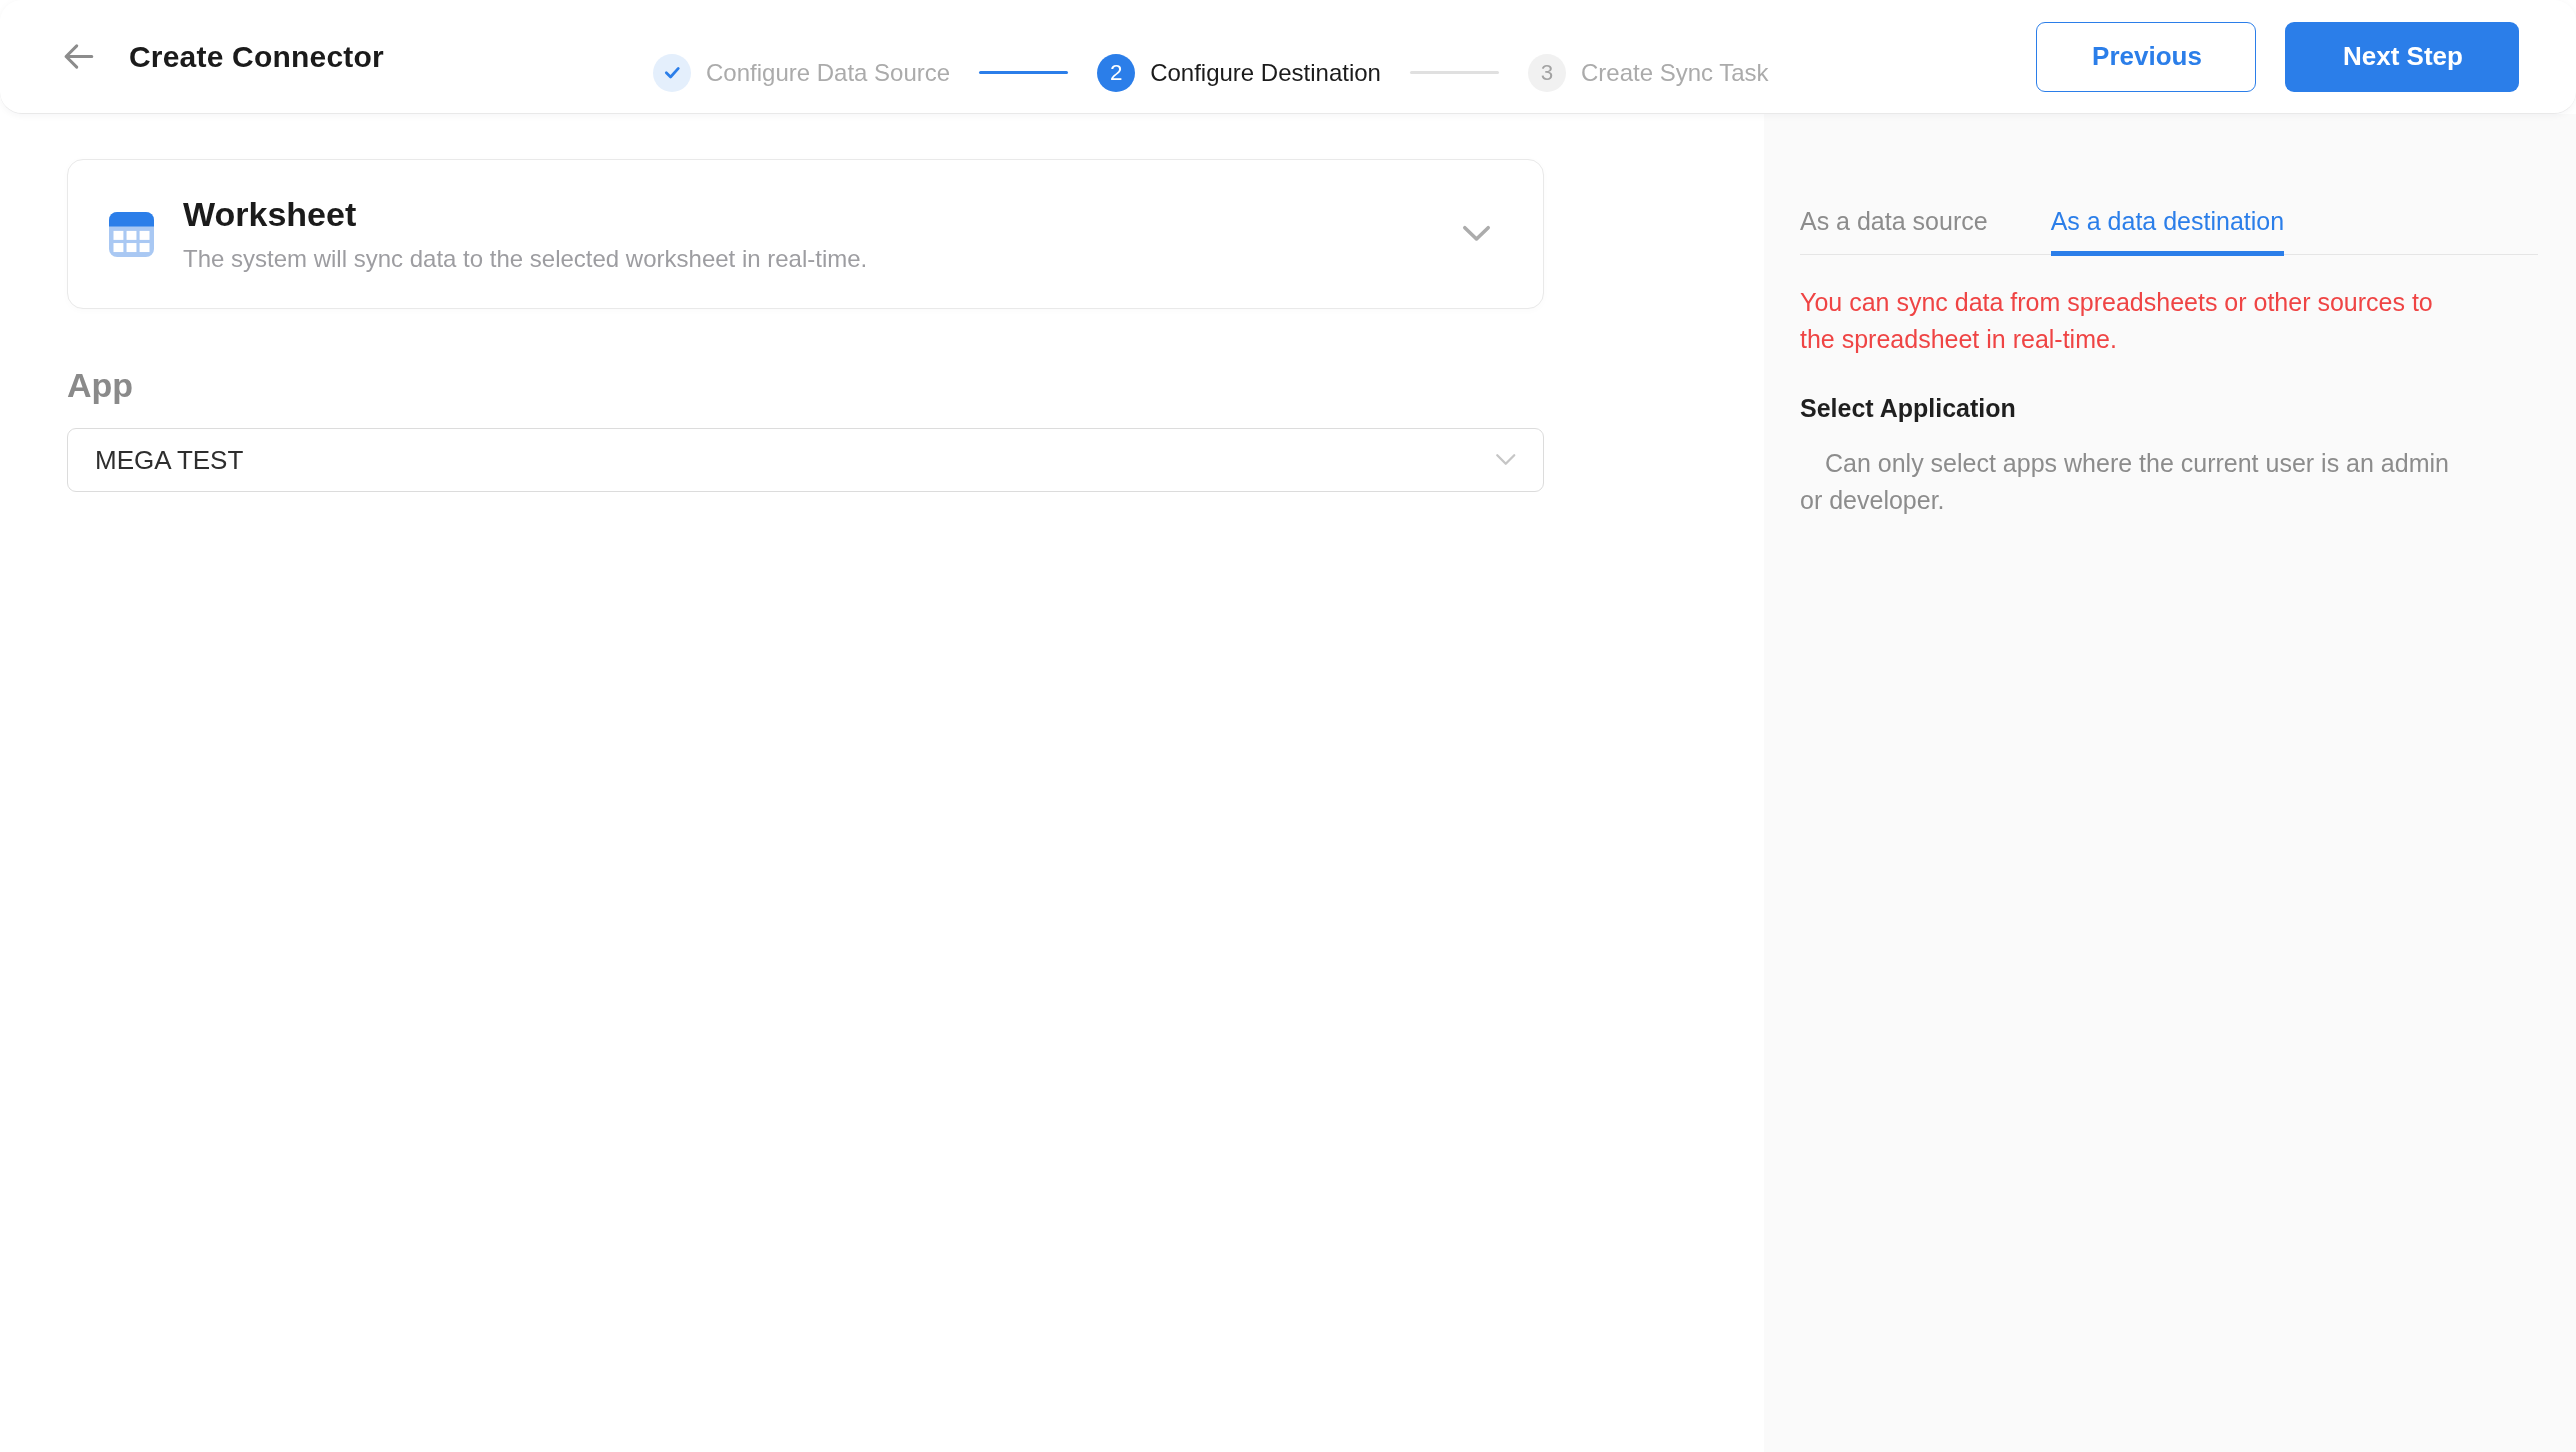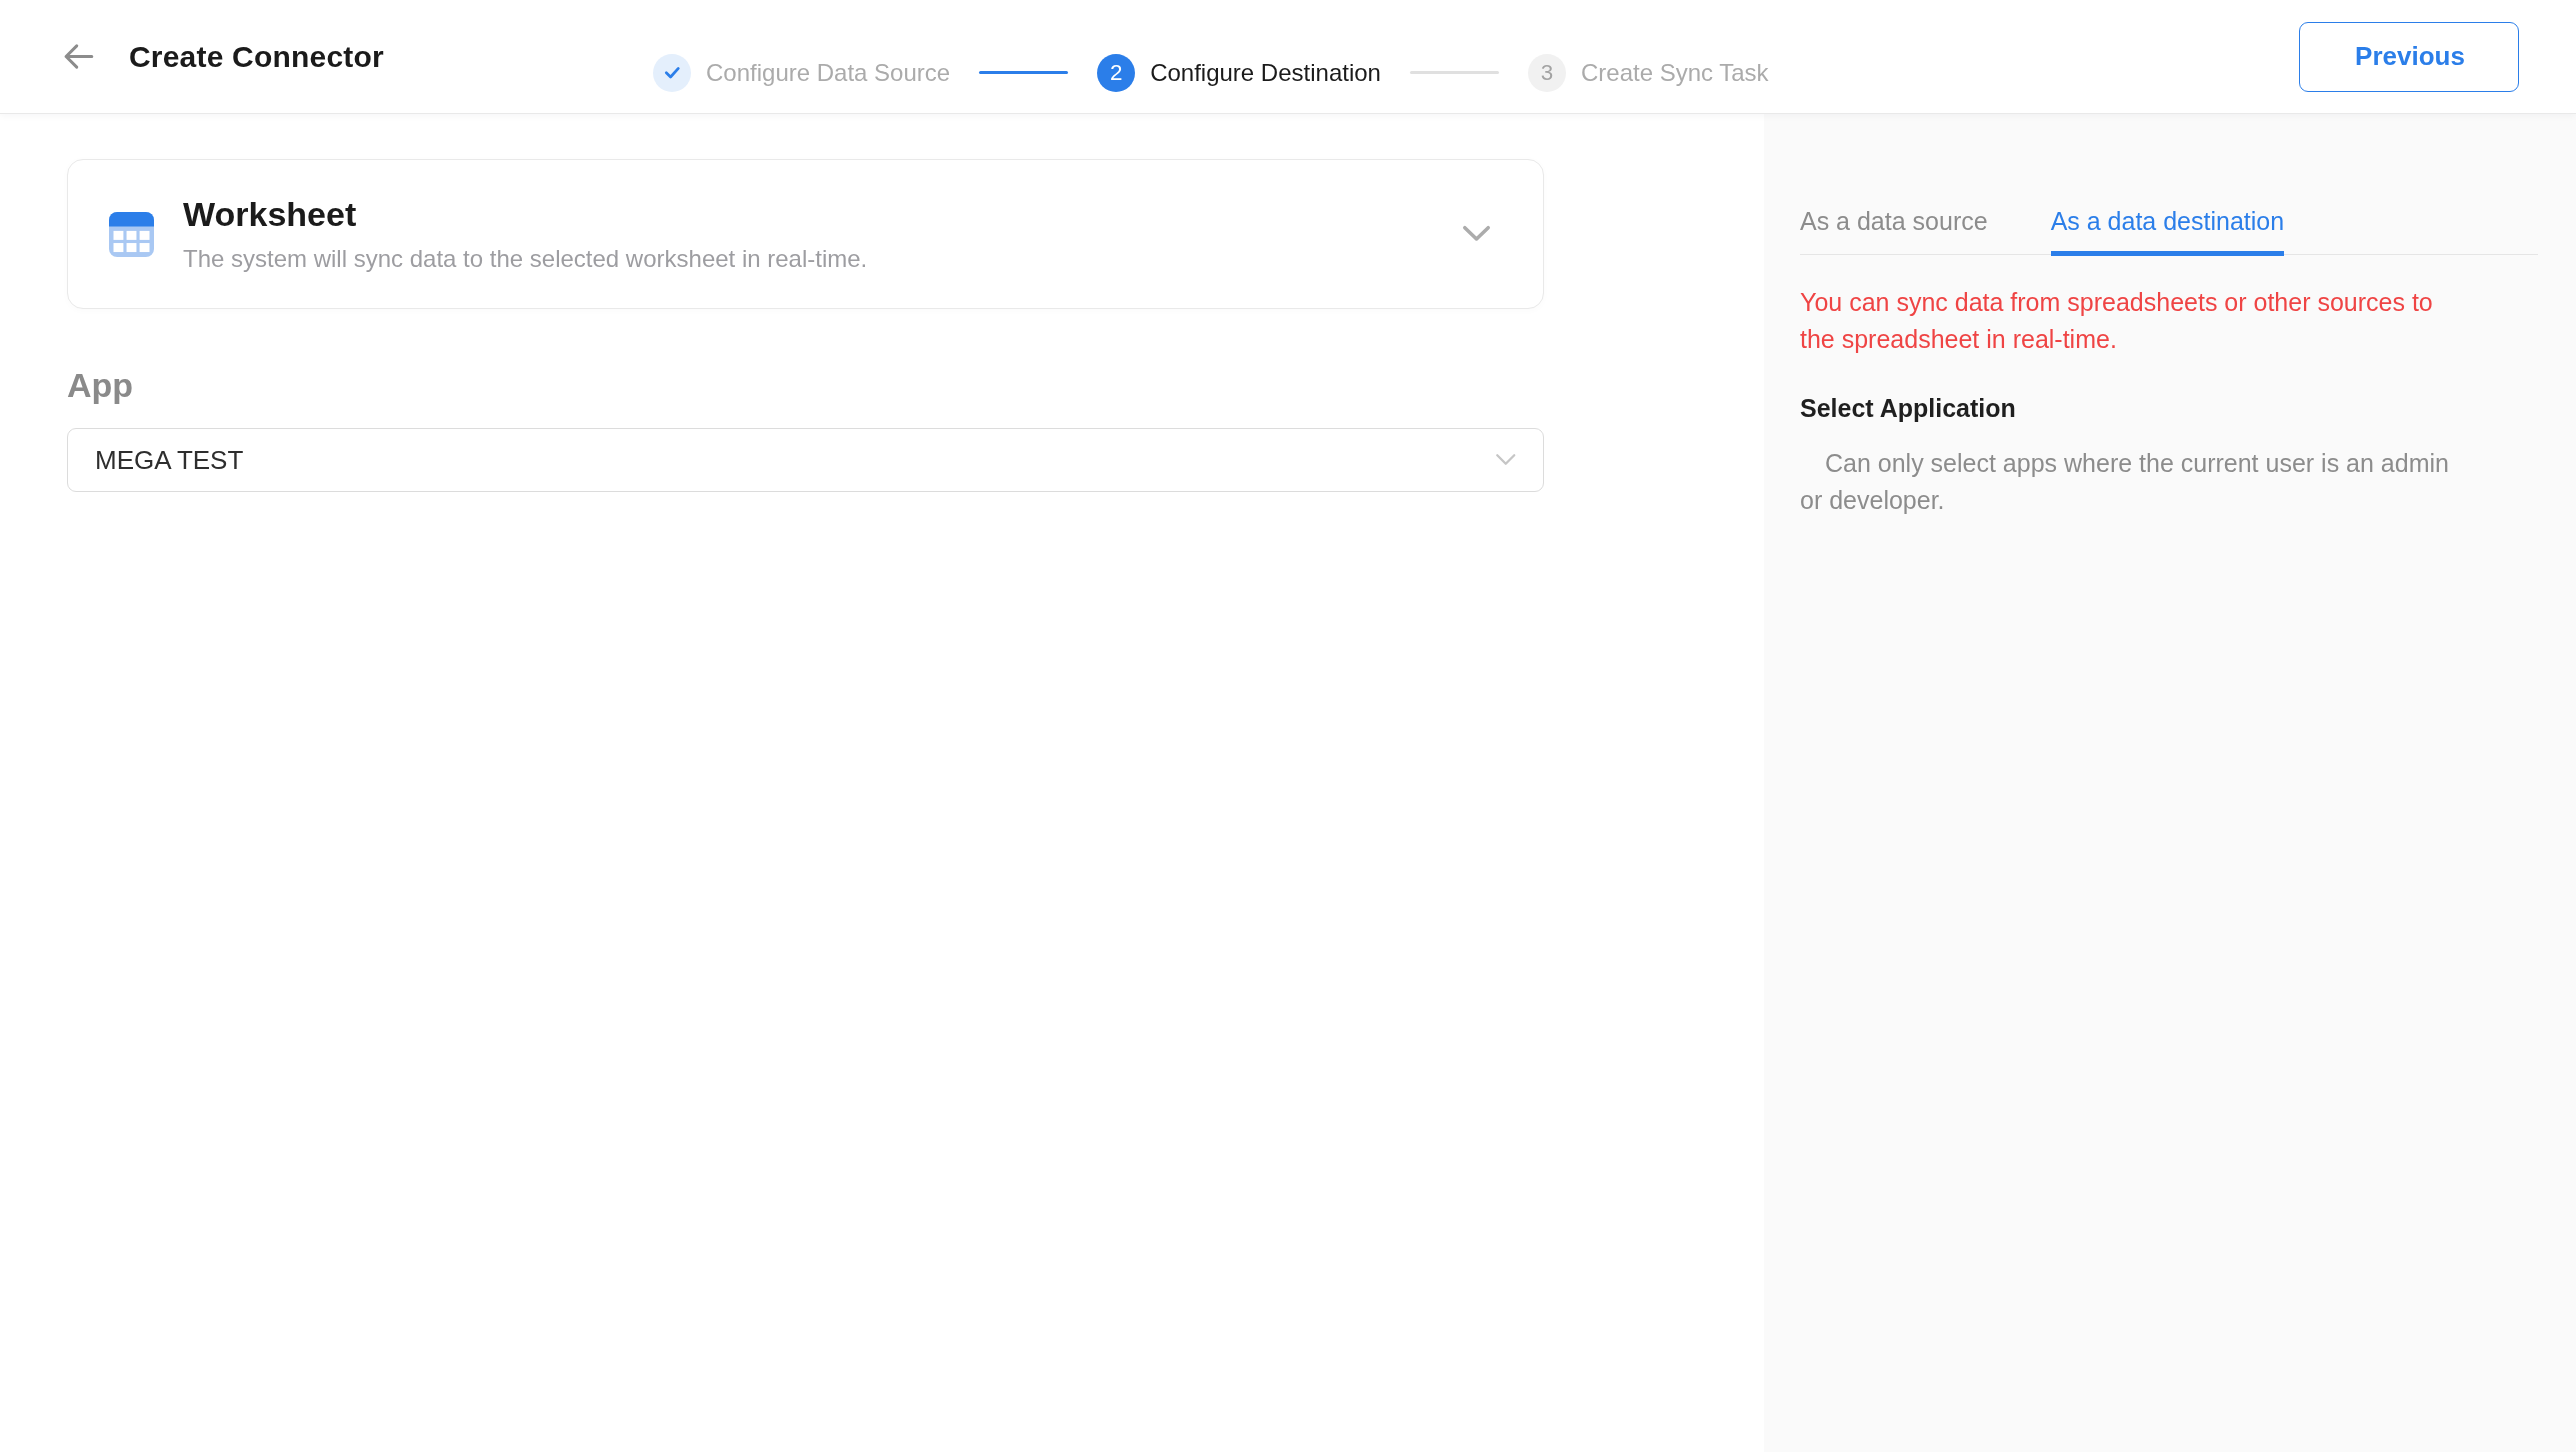"Create Connector" .header { border-radius: none -> 22px }
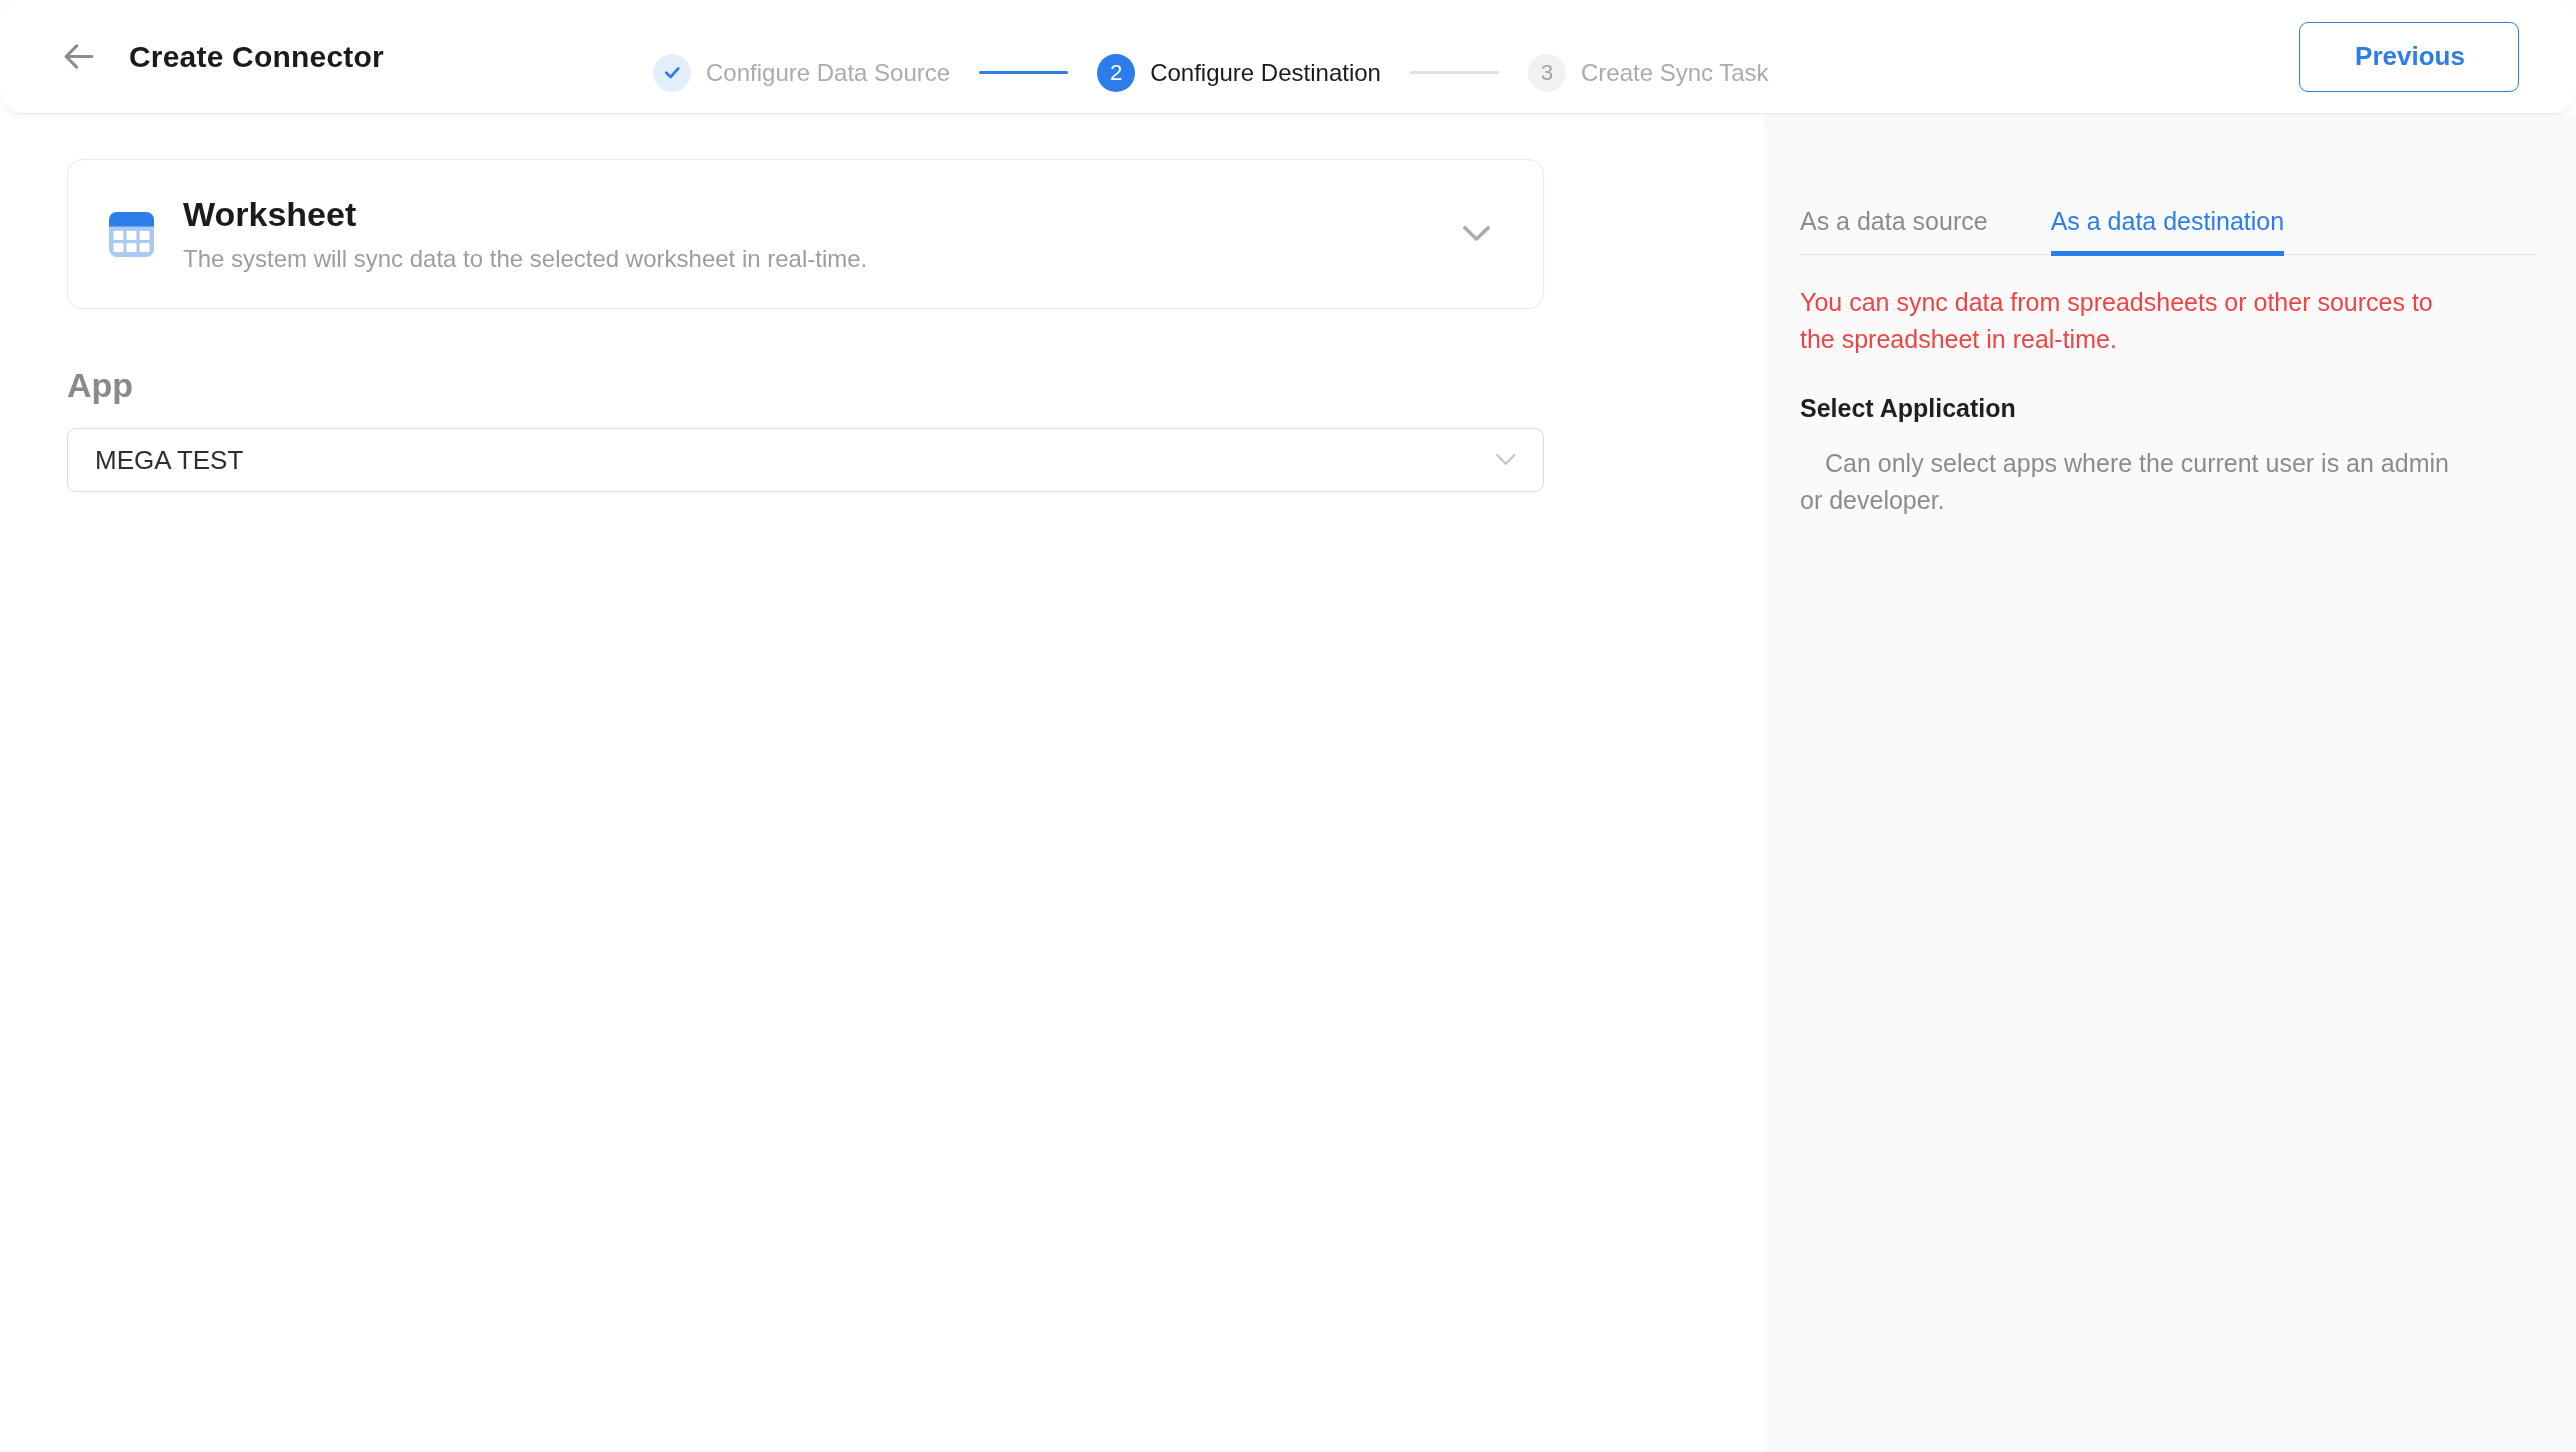"Next Step" button.btn { html: none -> <button>Next Step</button> }
